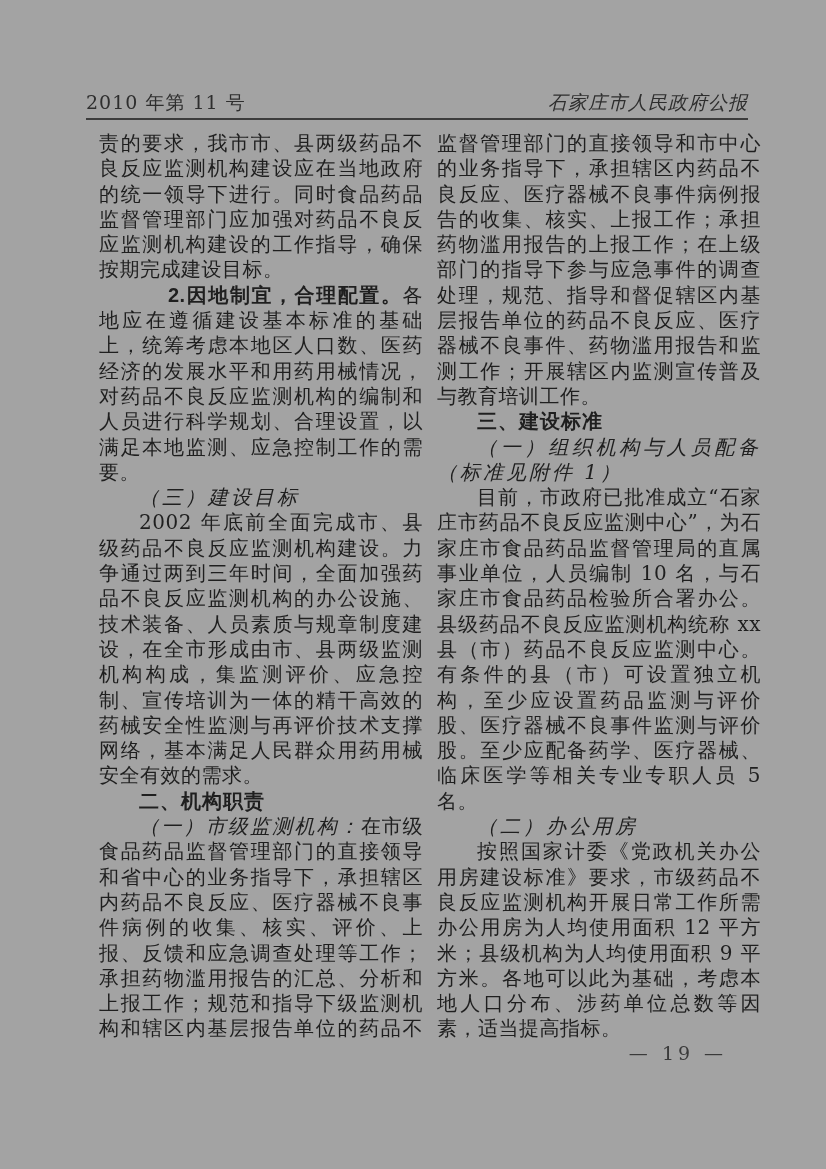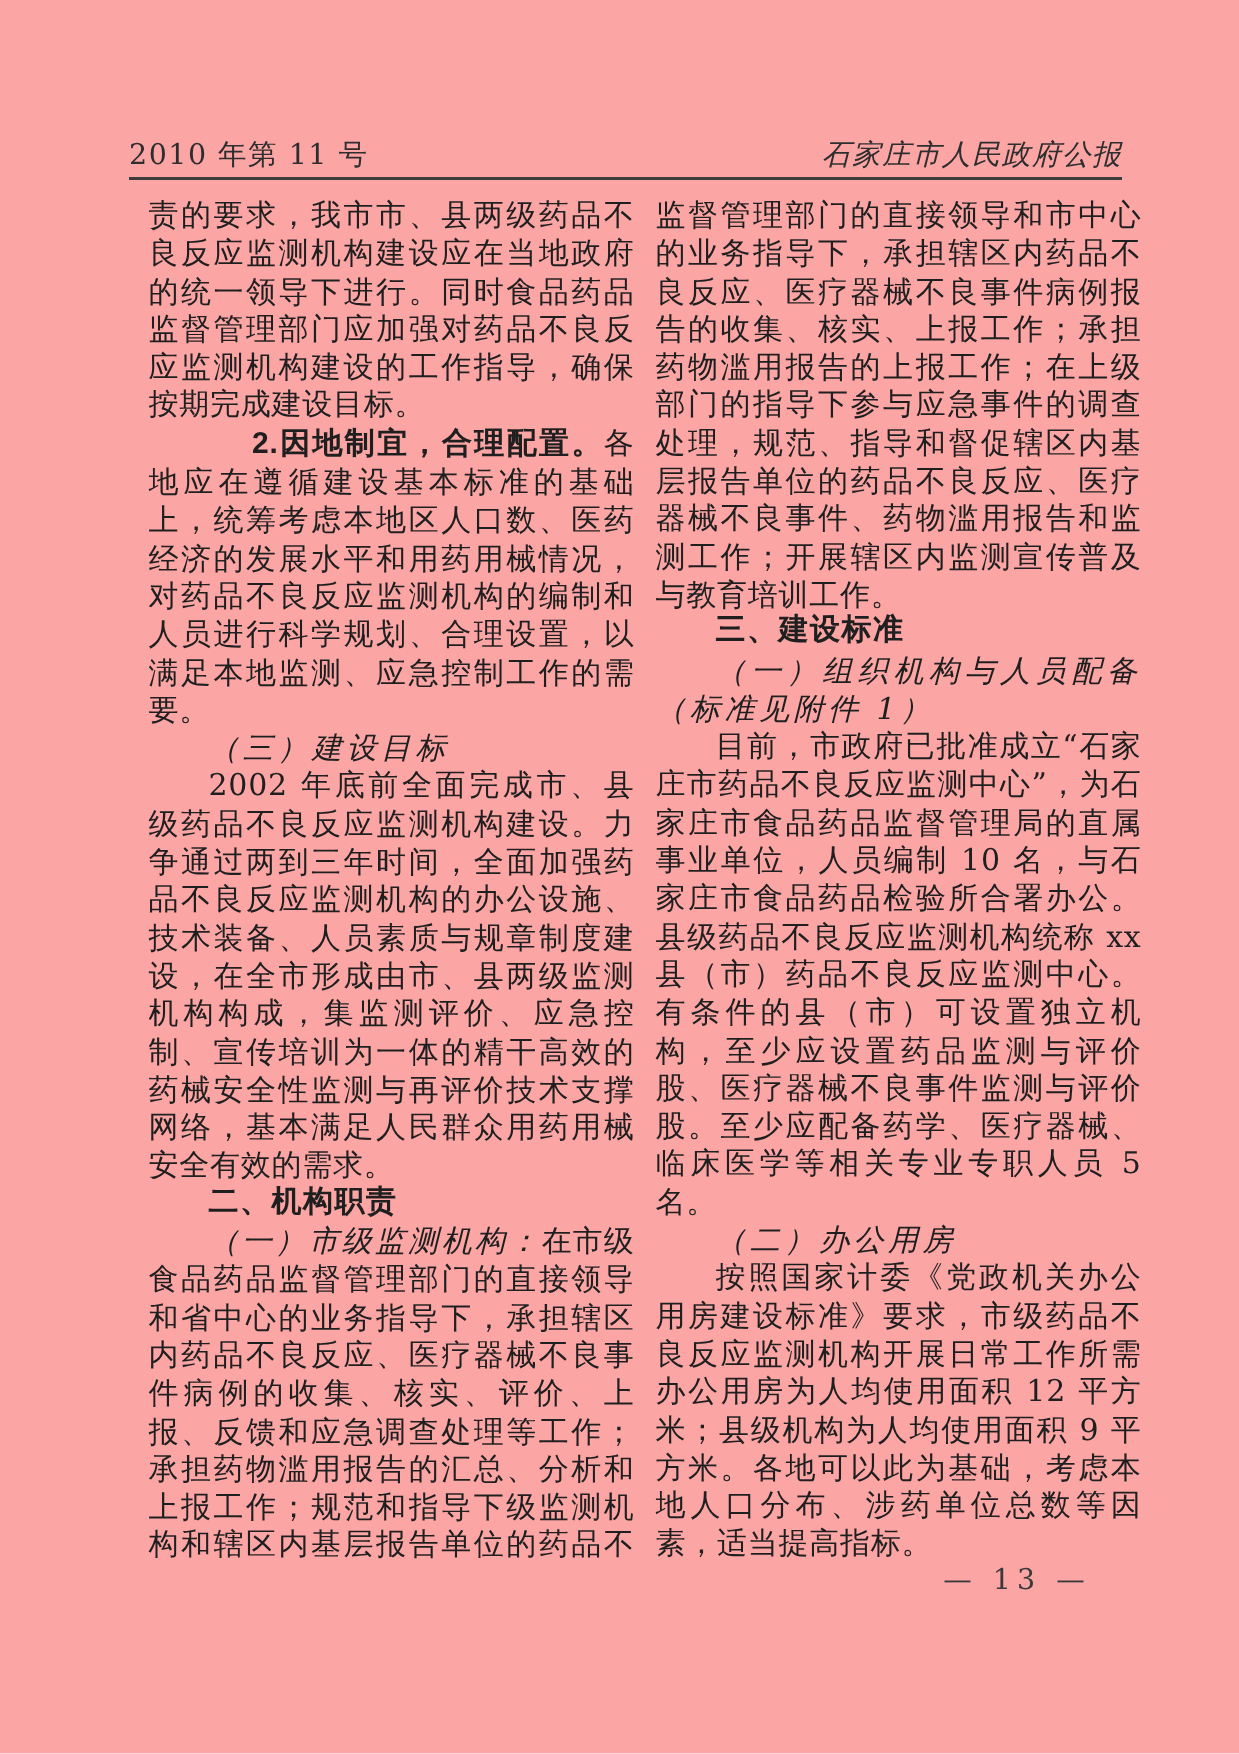"2010 年第 11 号" .page { background: #fca5a5 -> #a3a3a3 }
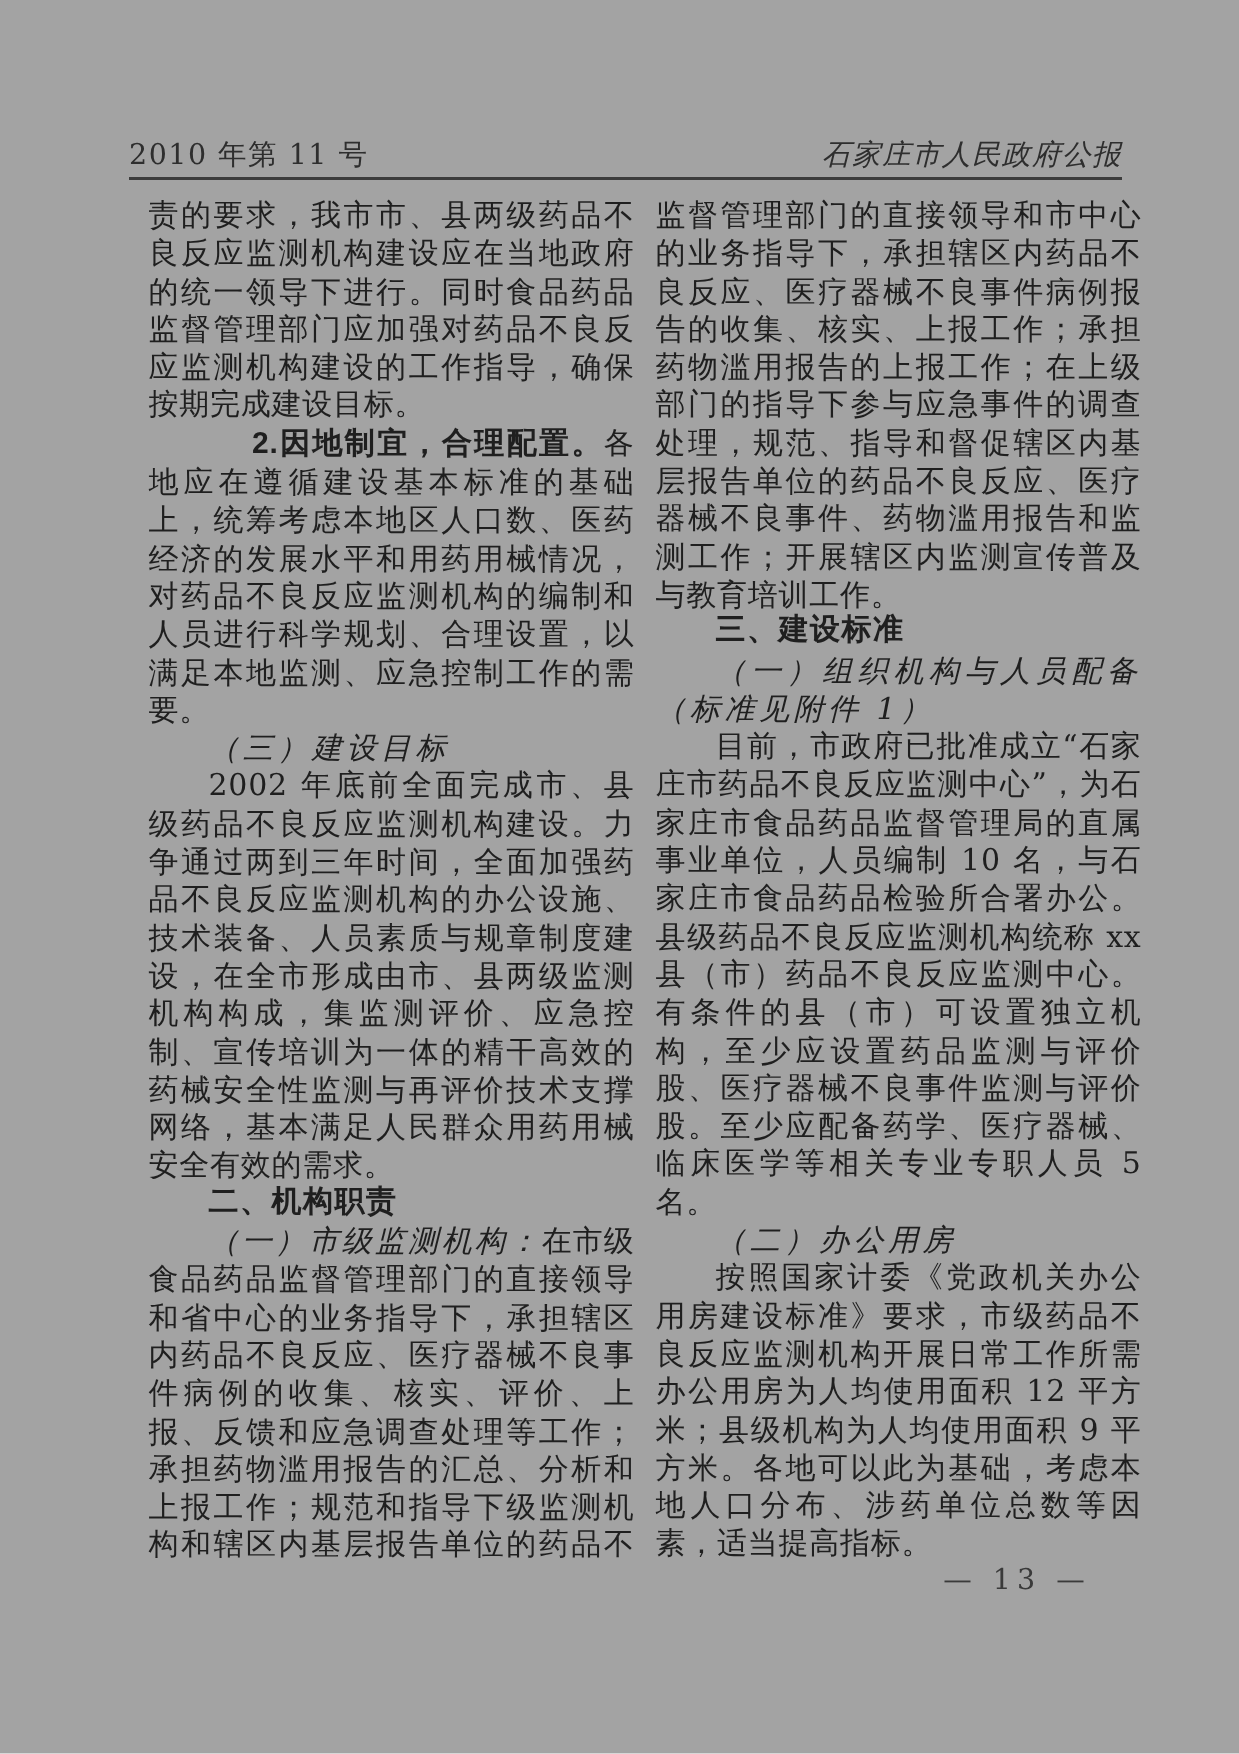"三、建设标准" .heading-bold { font-family: Liberation Mono, monospace -> Liberation Sans, sans-serif }
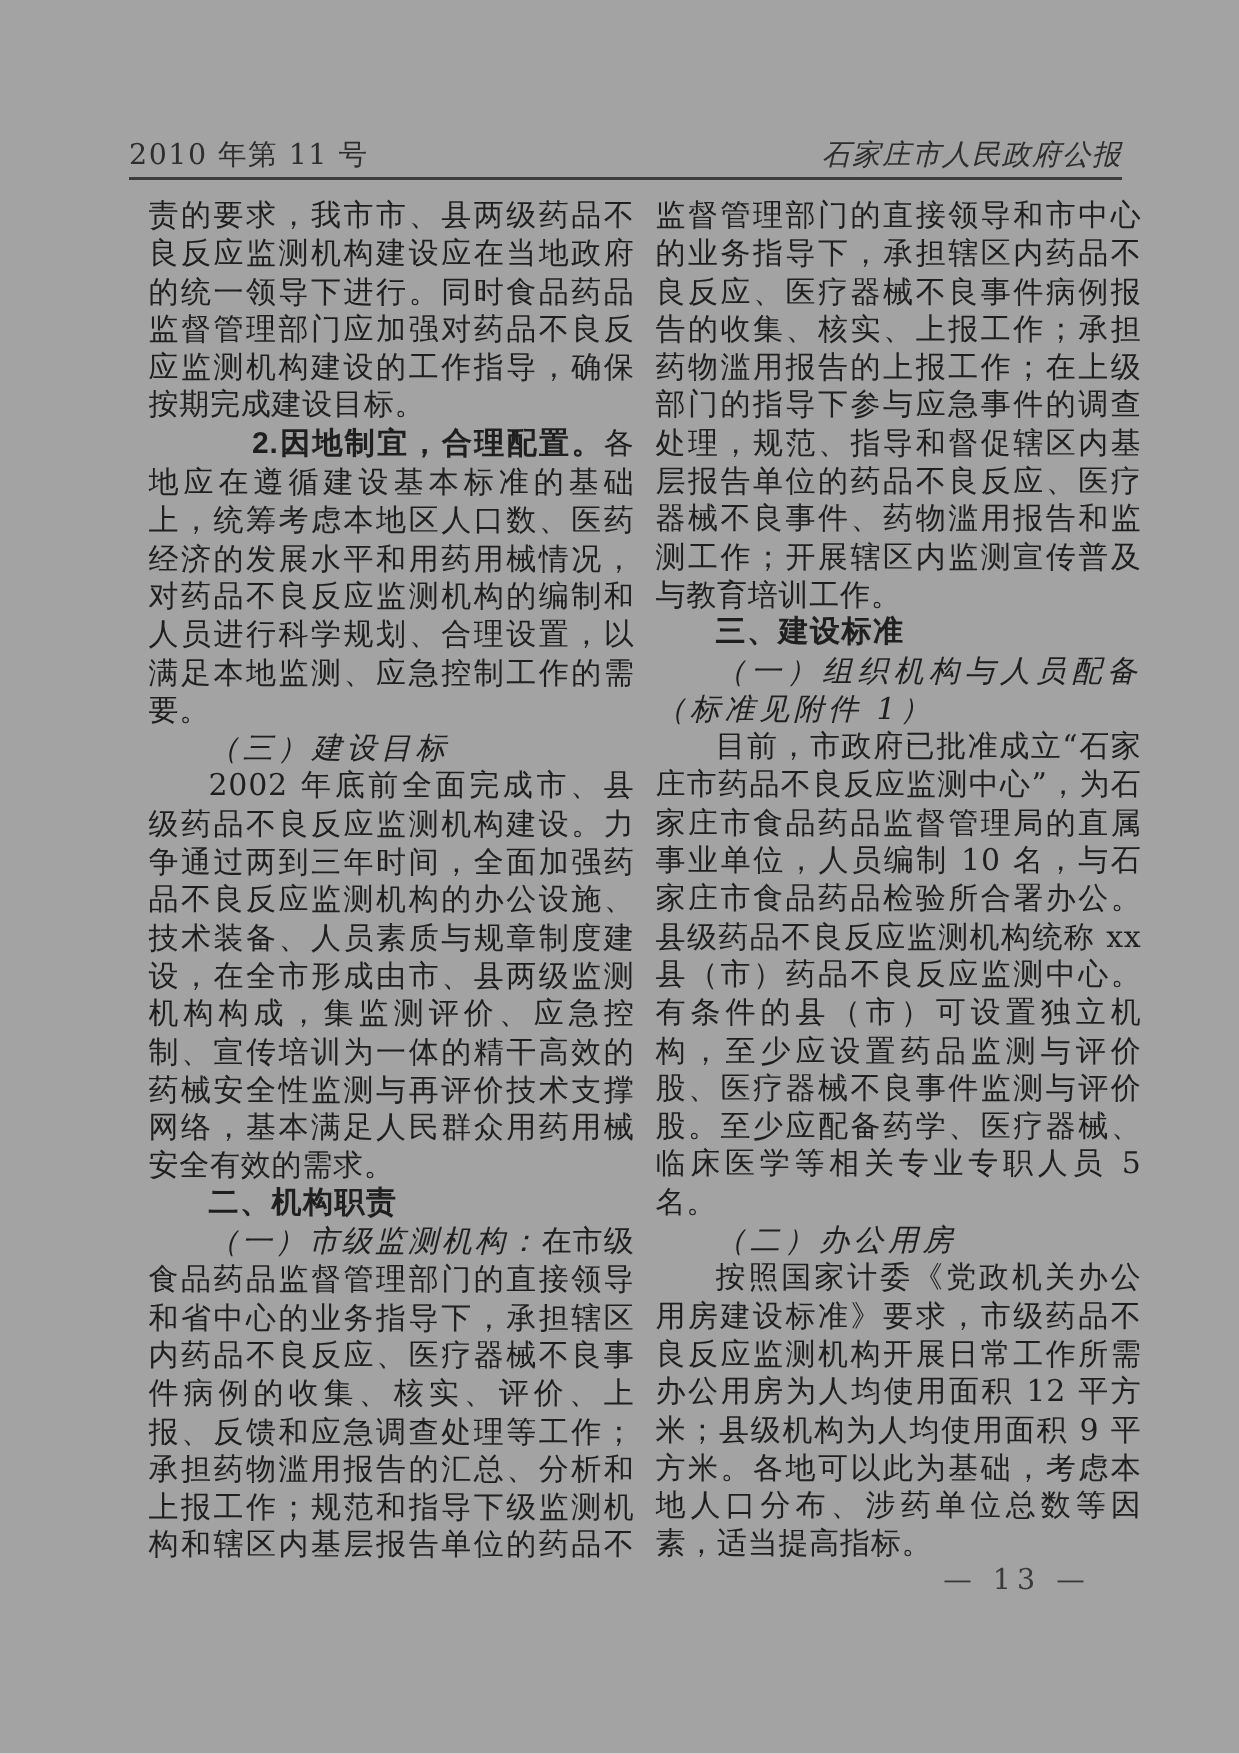"— 13 —" div.footer { text: 13 -> 19 }
